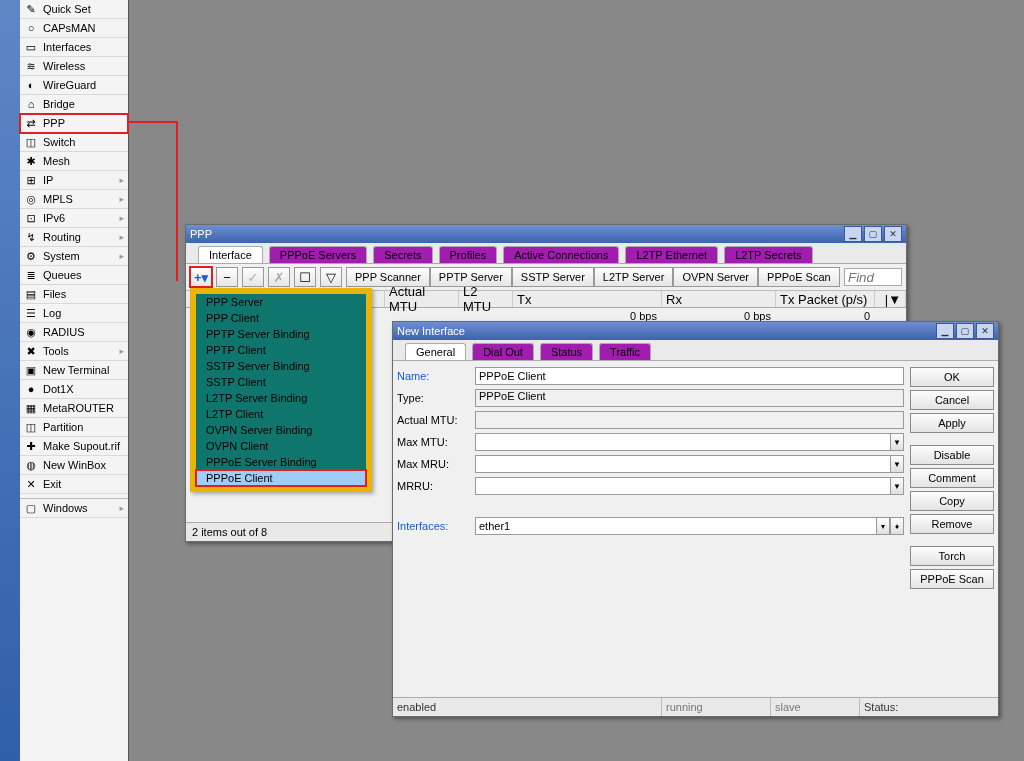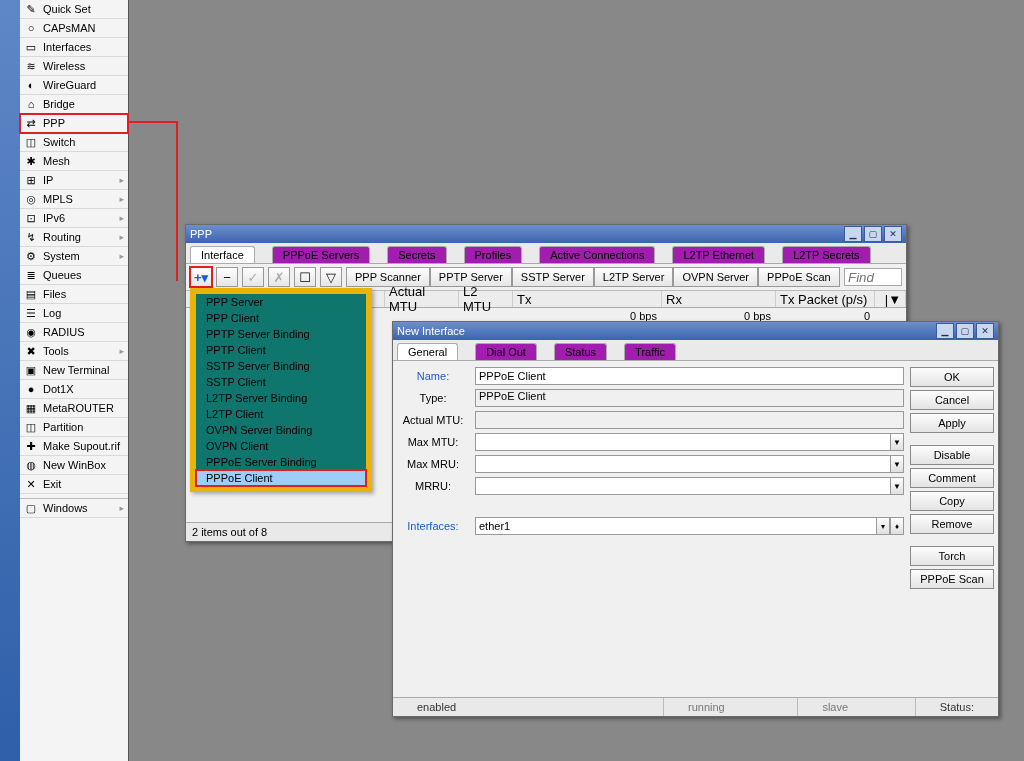"Interface" .tabs { gap: 15px -> 4px; padding: 3px 4px 0 4px -> 3px 4px 0 12px }
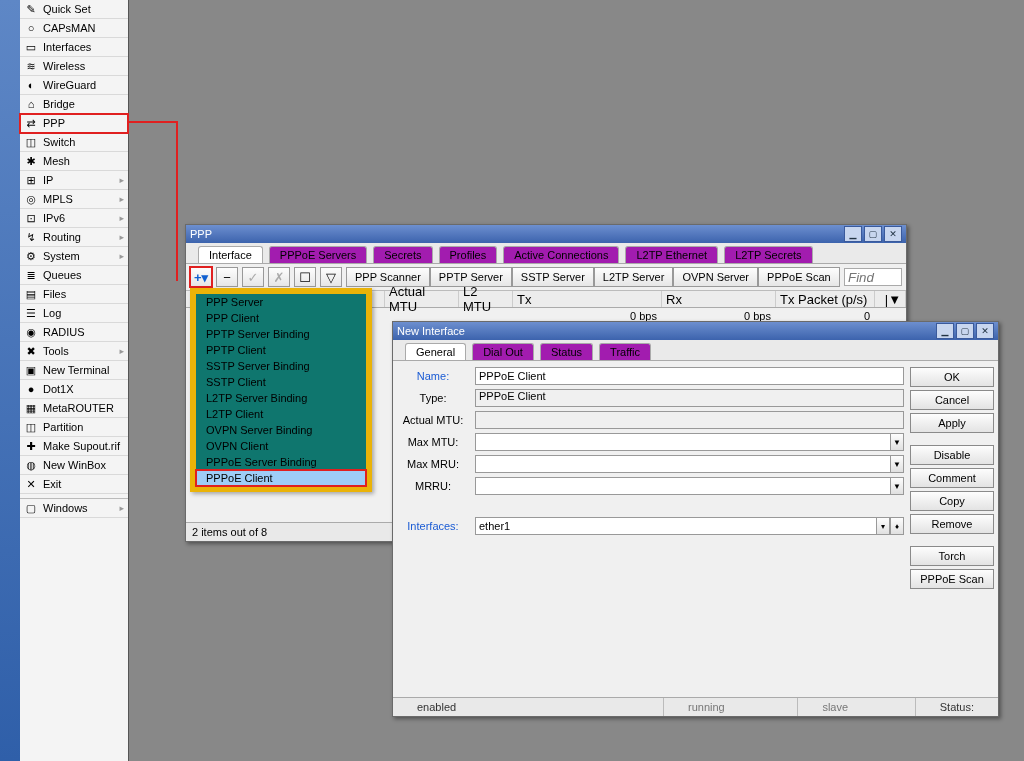"Name:" .flabel { text-align: center -> left }
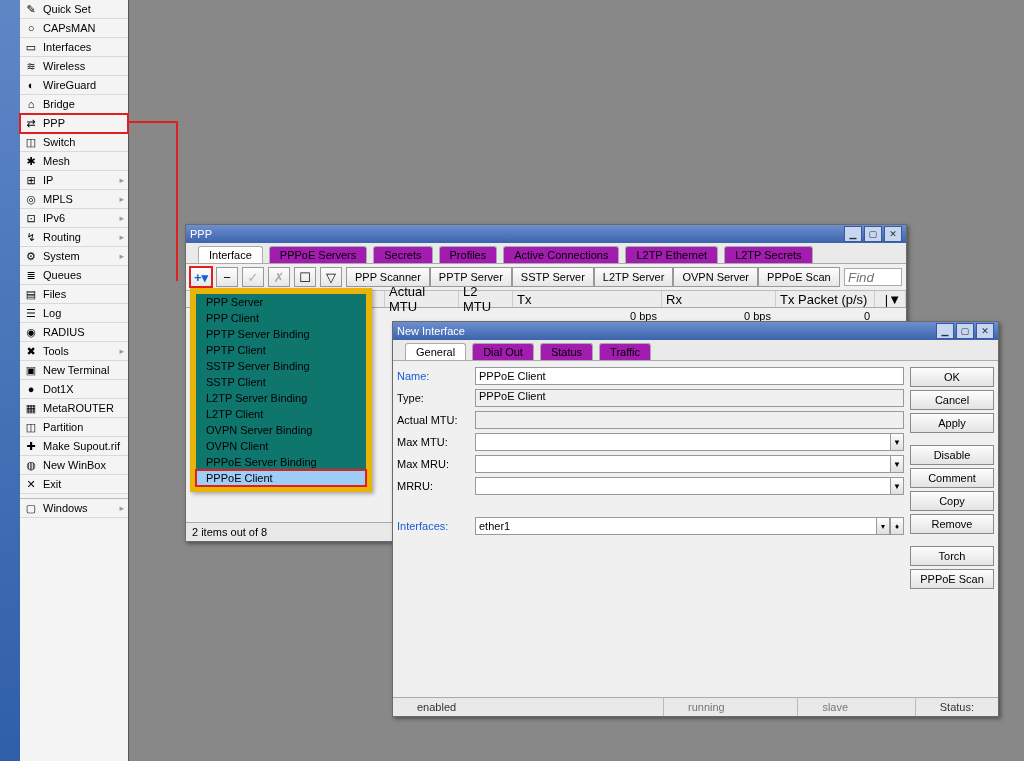"enabled" .statcell { padding: 0 24px -> 0 4px }
